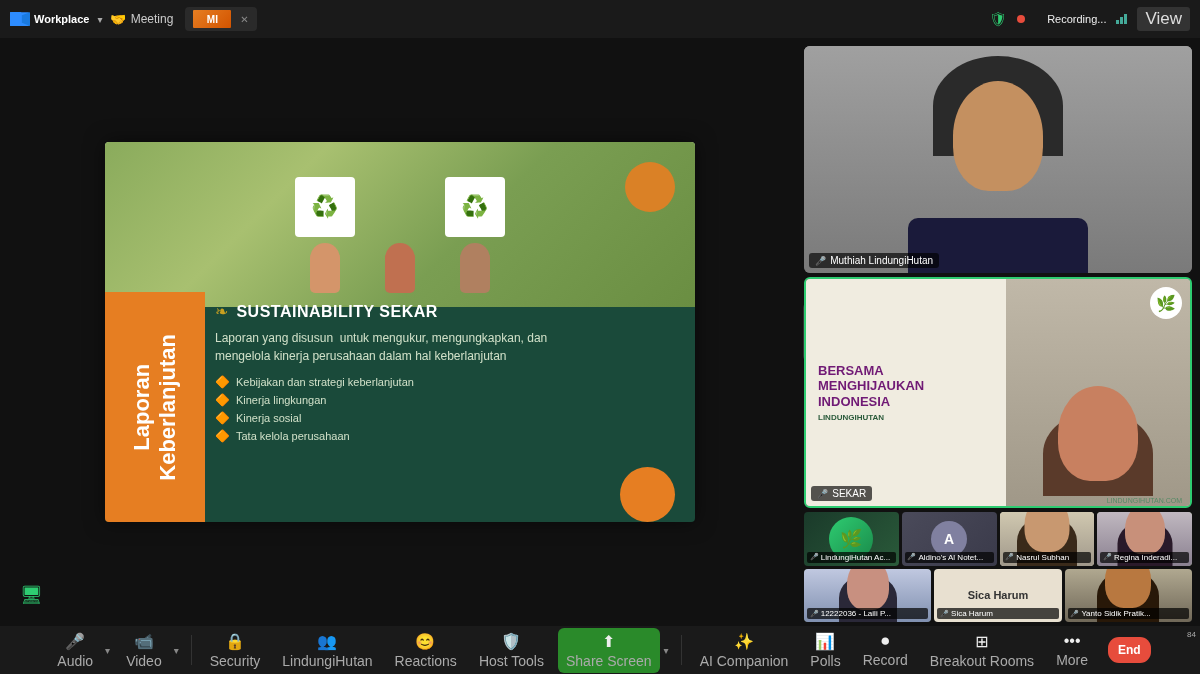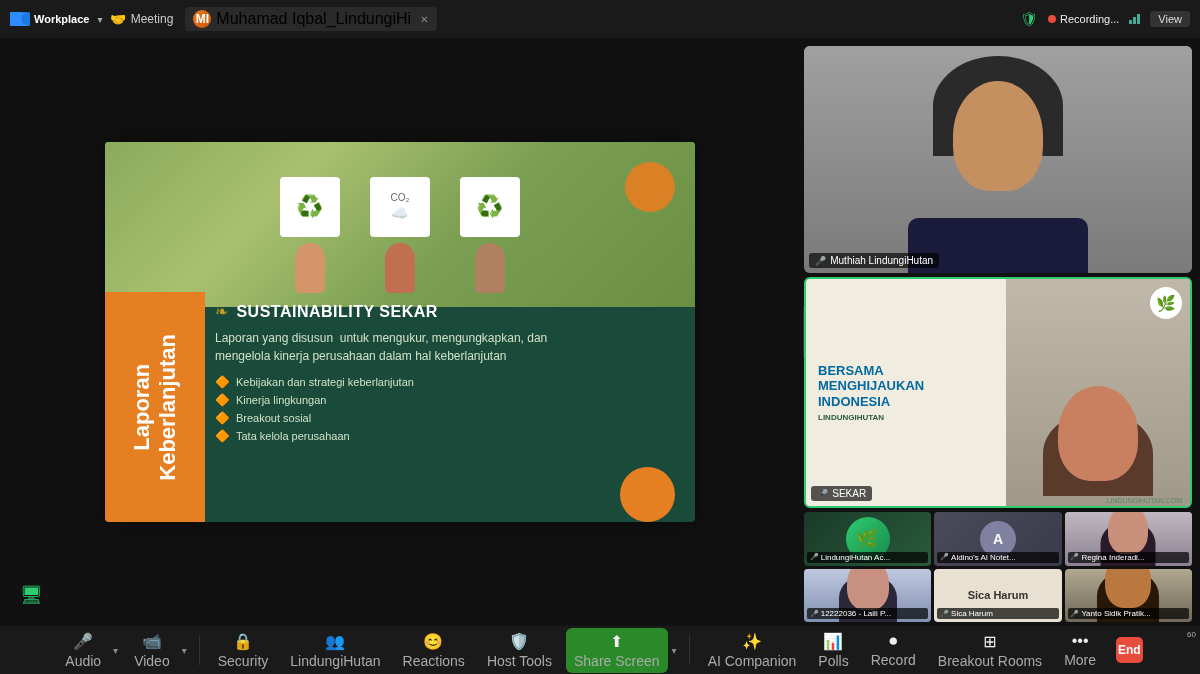"MI" .participant-avatar { border-radius: 9px -> 1px; font-size: 12px -> 10px; width: 18px -> 38px }
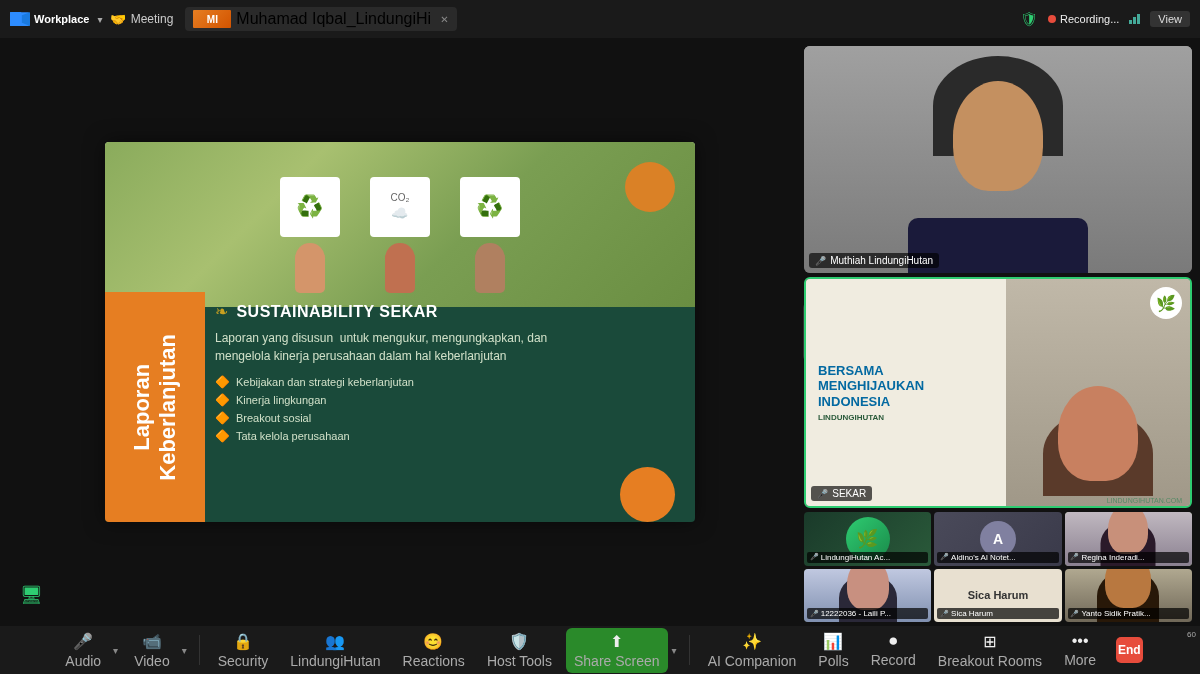"Muhamad Iqbal_LindungiHi" span.participant-name-label { html: <span>Muhamad Iqbal_LindungiHi</span> -> none }
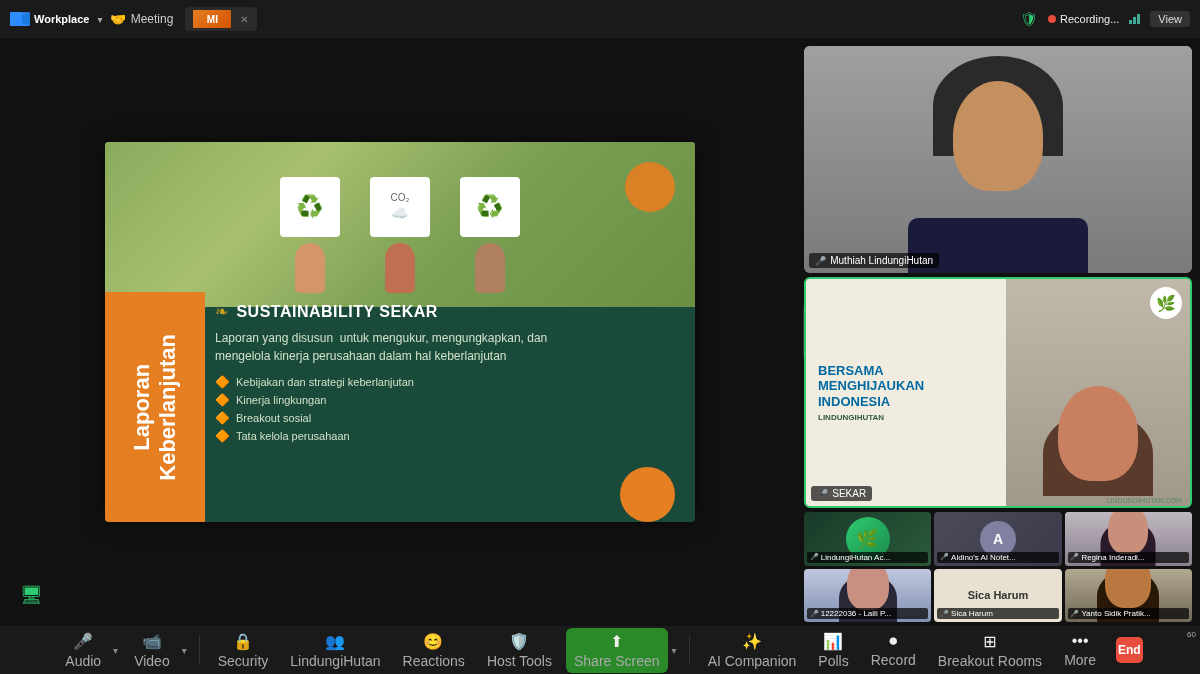"Recording..." .recording-badge { gap: 4px -> 22px }
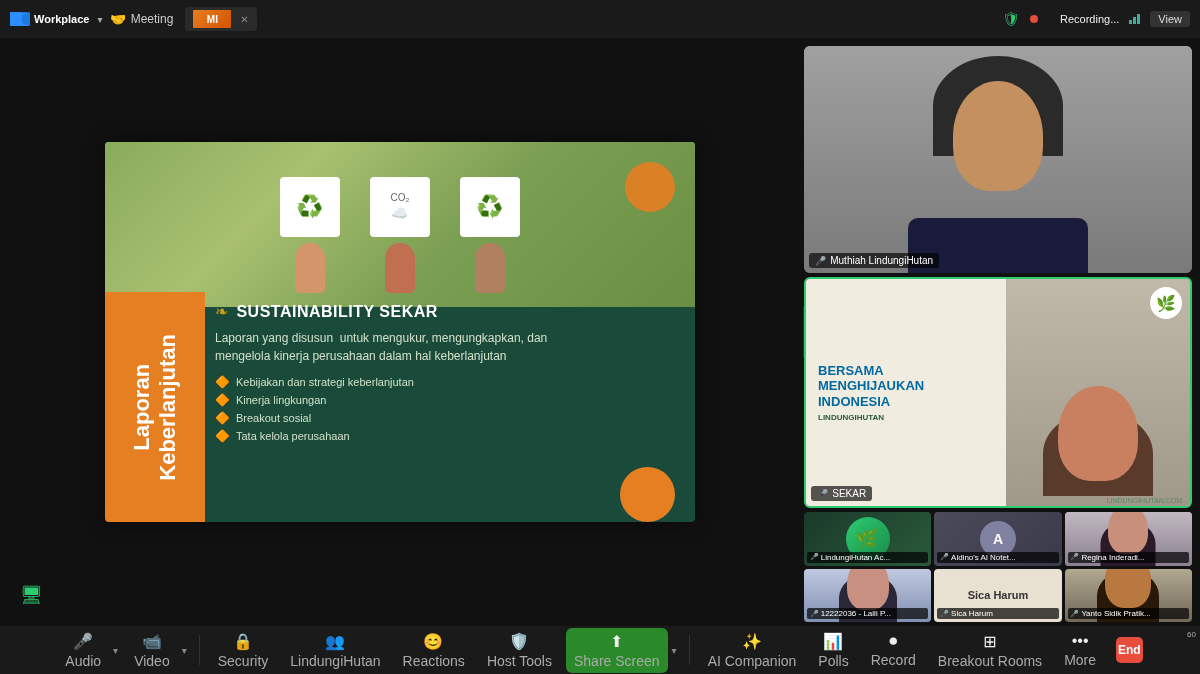"View" #view-btn { font-size: 11px -> 17px }
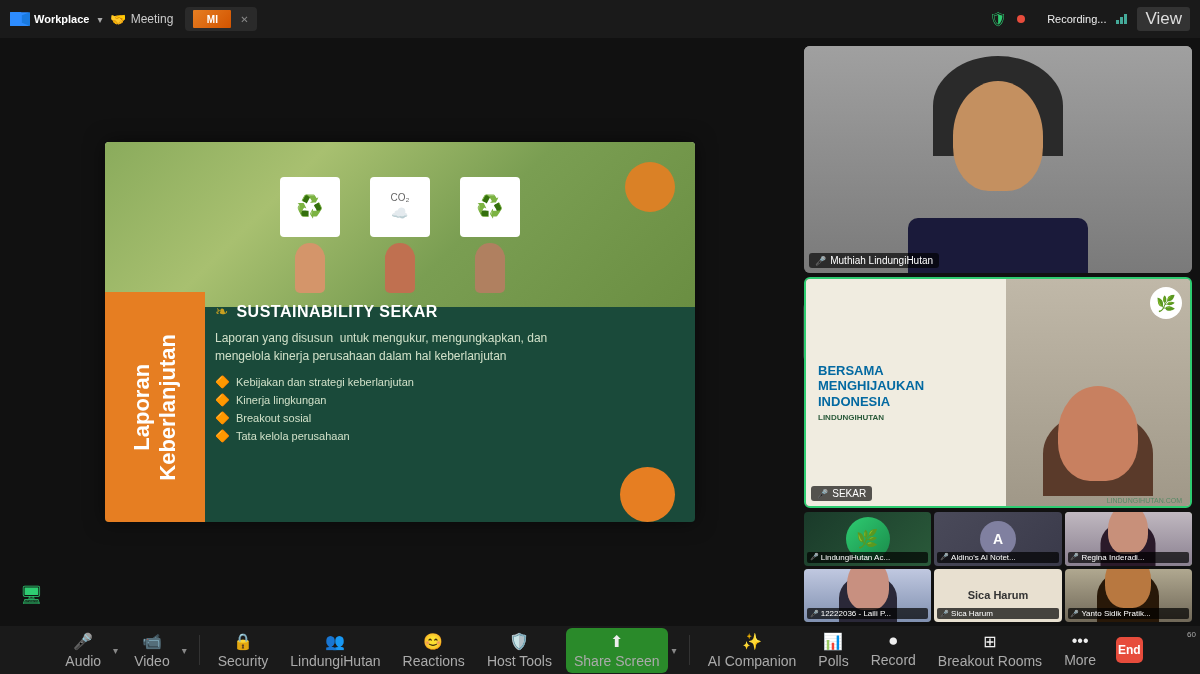"CO₂" div.icon-card { html: <div> <span>CO₂</span> <span>☁️</span> </div> -> none }
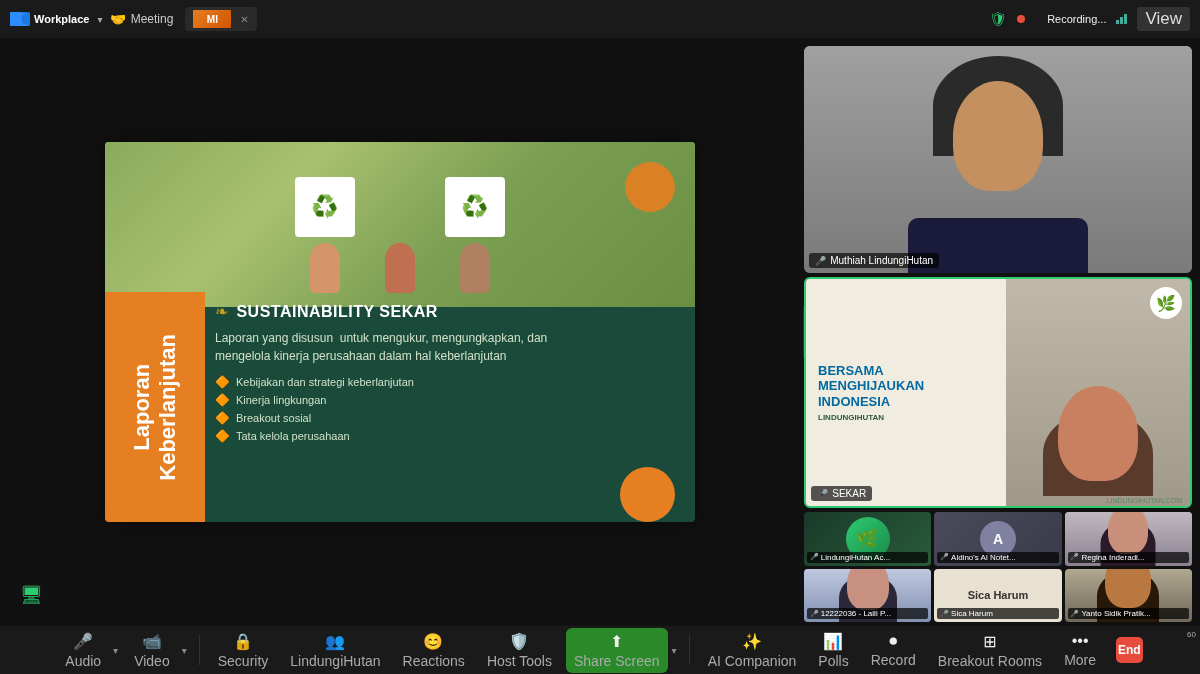"BERSAMA" .bersama-text { color: #0369a1 -> #701a75 }
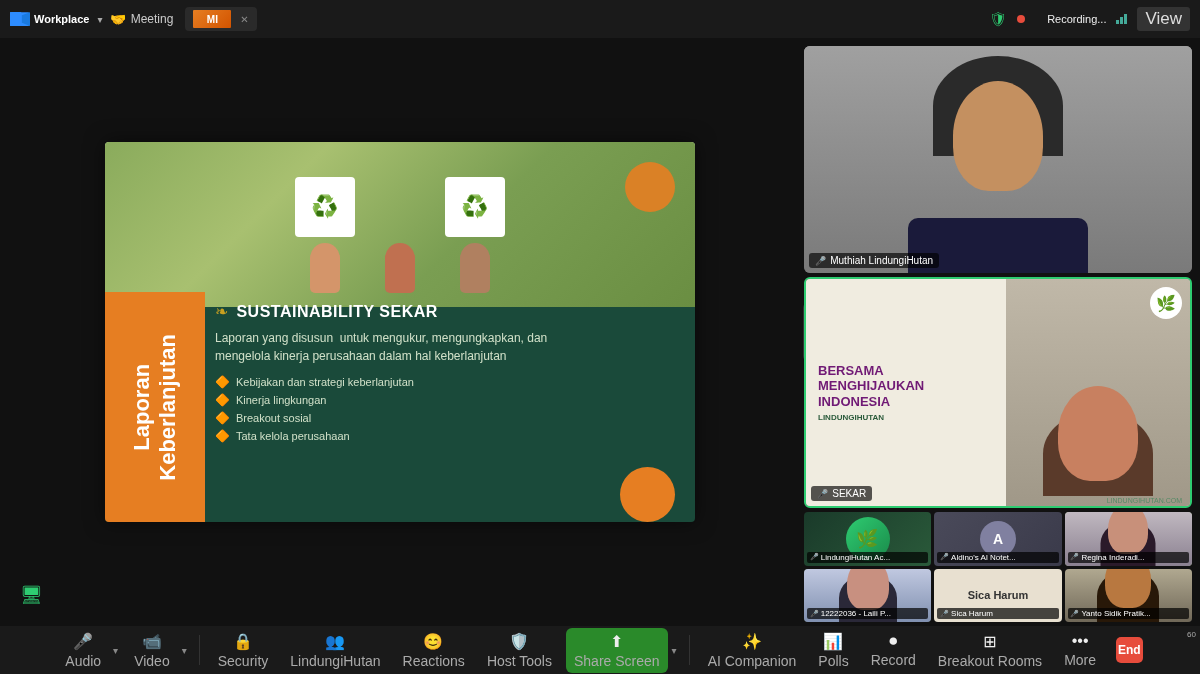"Breakout sosial" span { text: Breakout -> Kinerja }
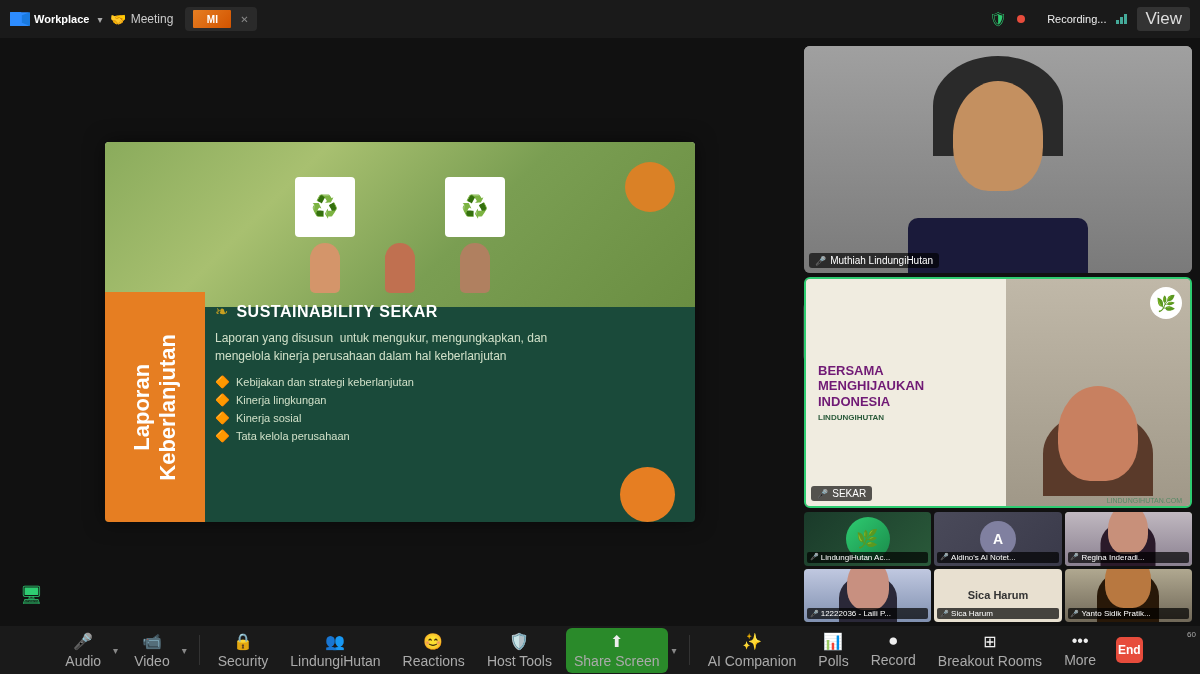"Nasrul Subhan" div.thumb { html: none -> <div> <div> <div></div> <div></div> </div> <div> <span>🎤</span> <span>Nasrul Subhan</span> </div> </div> }
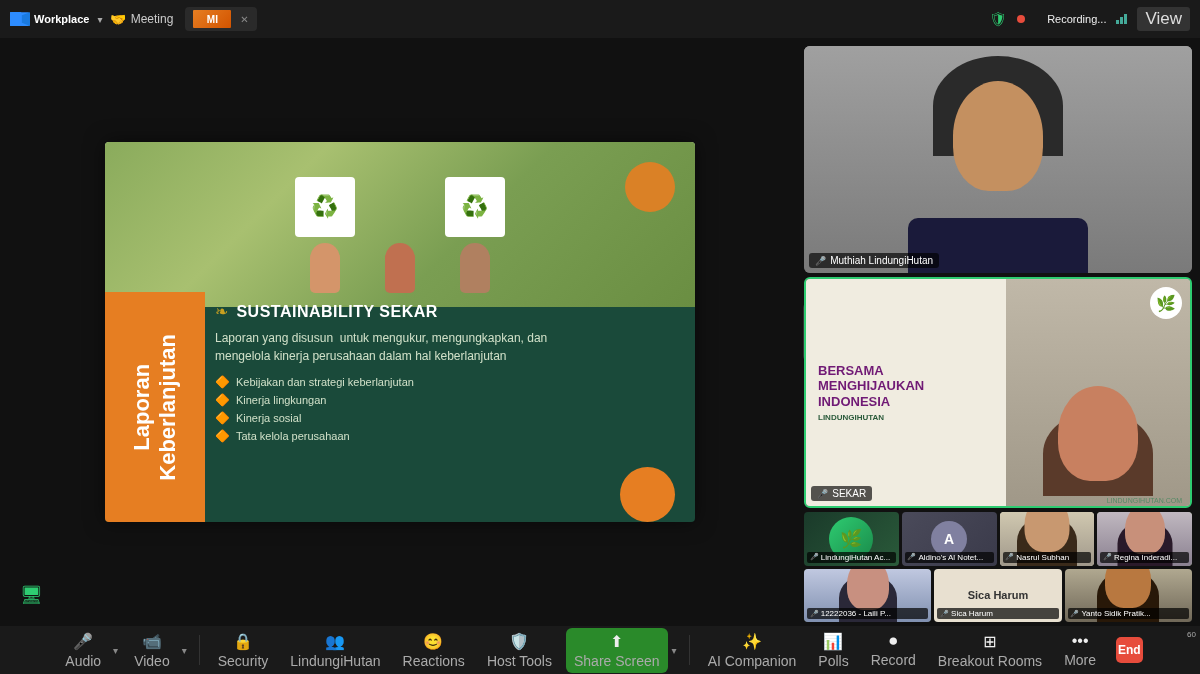"60" span { text: 60 -> 84 }
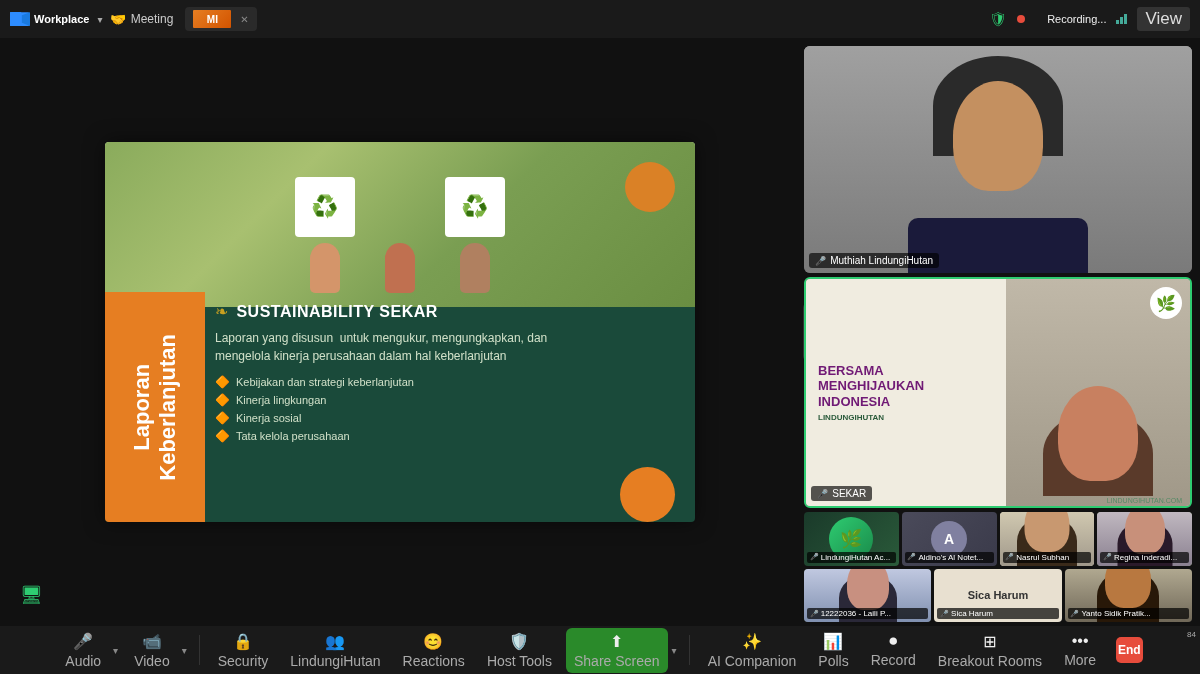"End" .end-btn { border-radius: 5px -> 11px; padding: 6px 2px -> 6px 10px }
